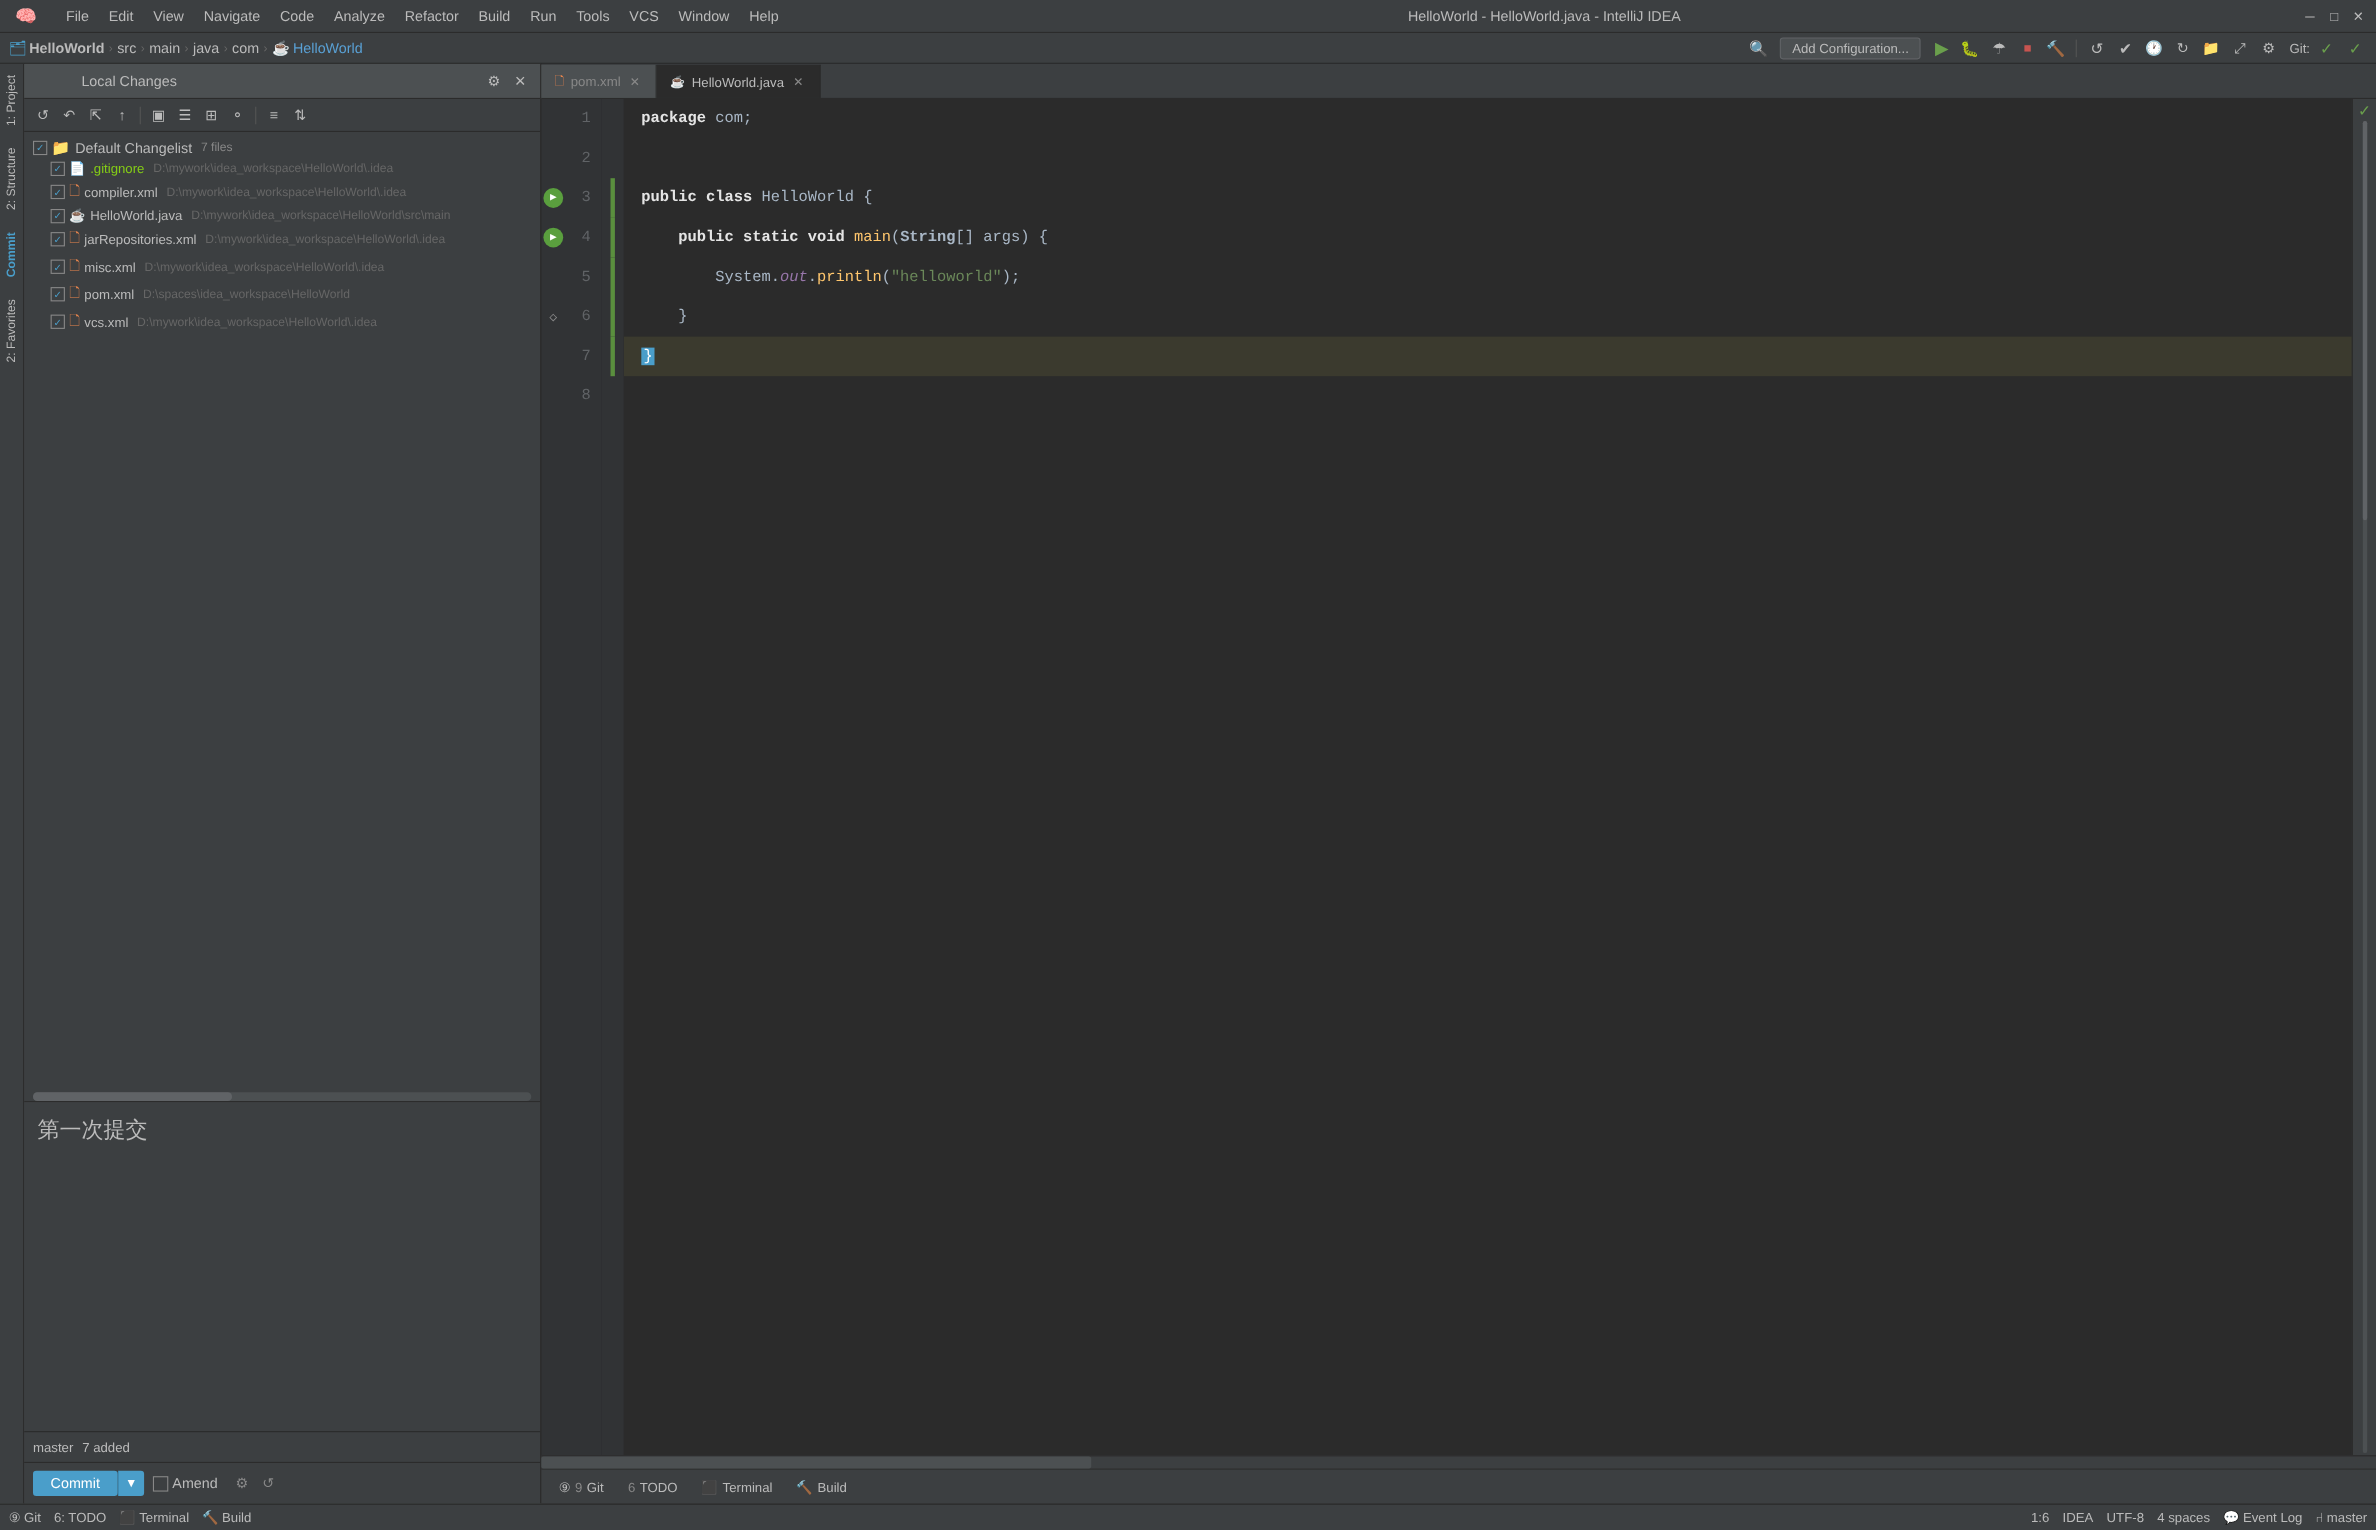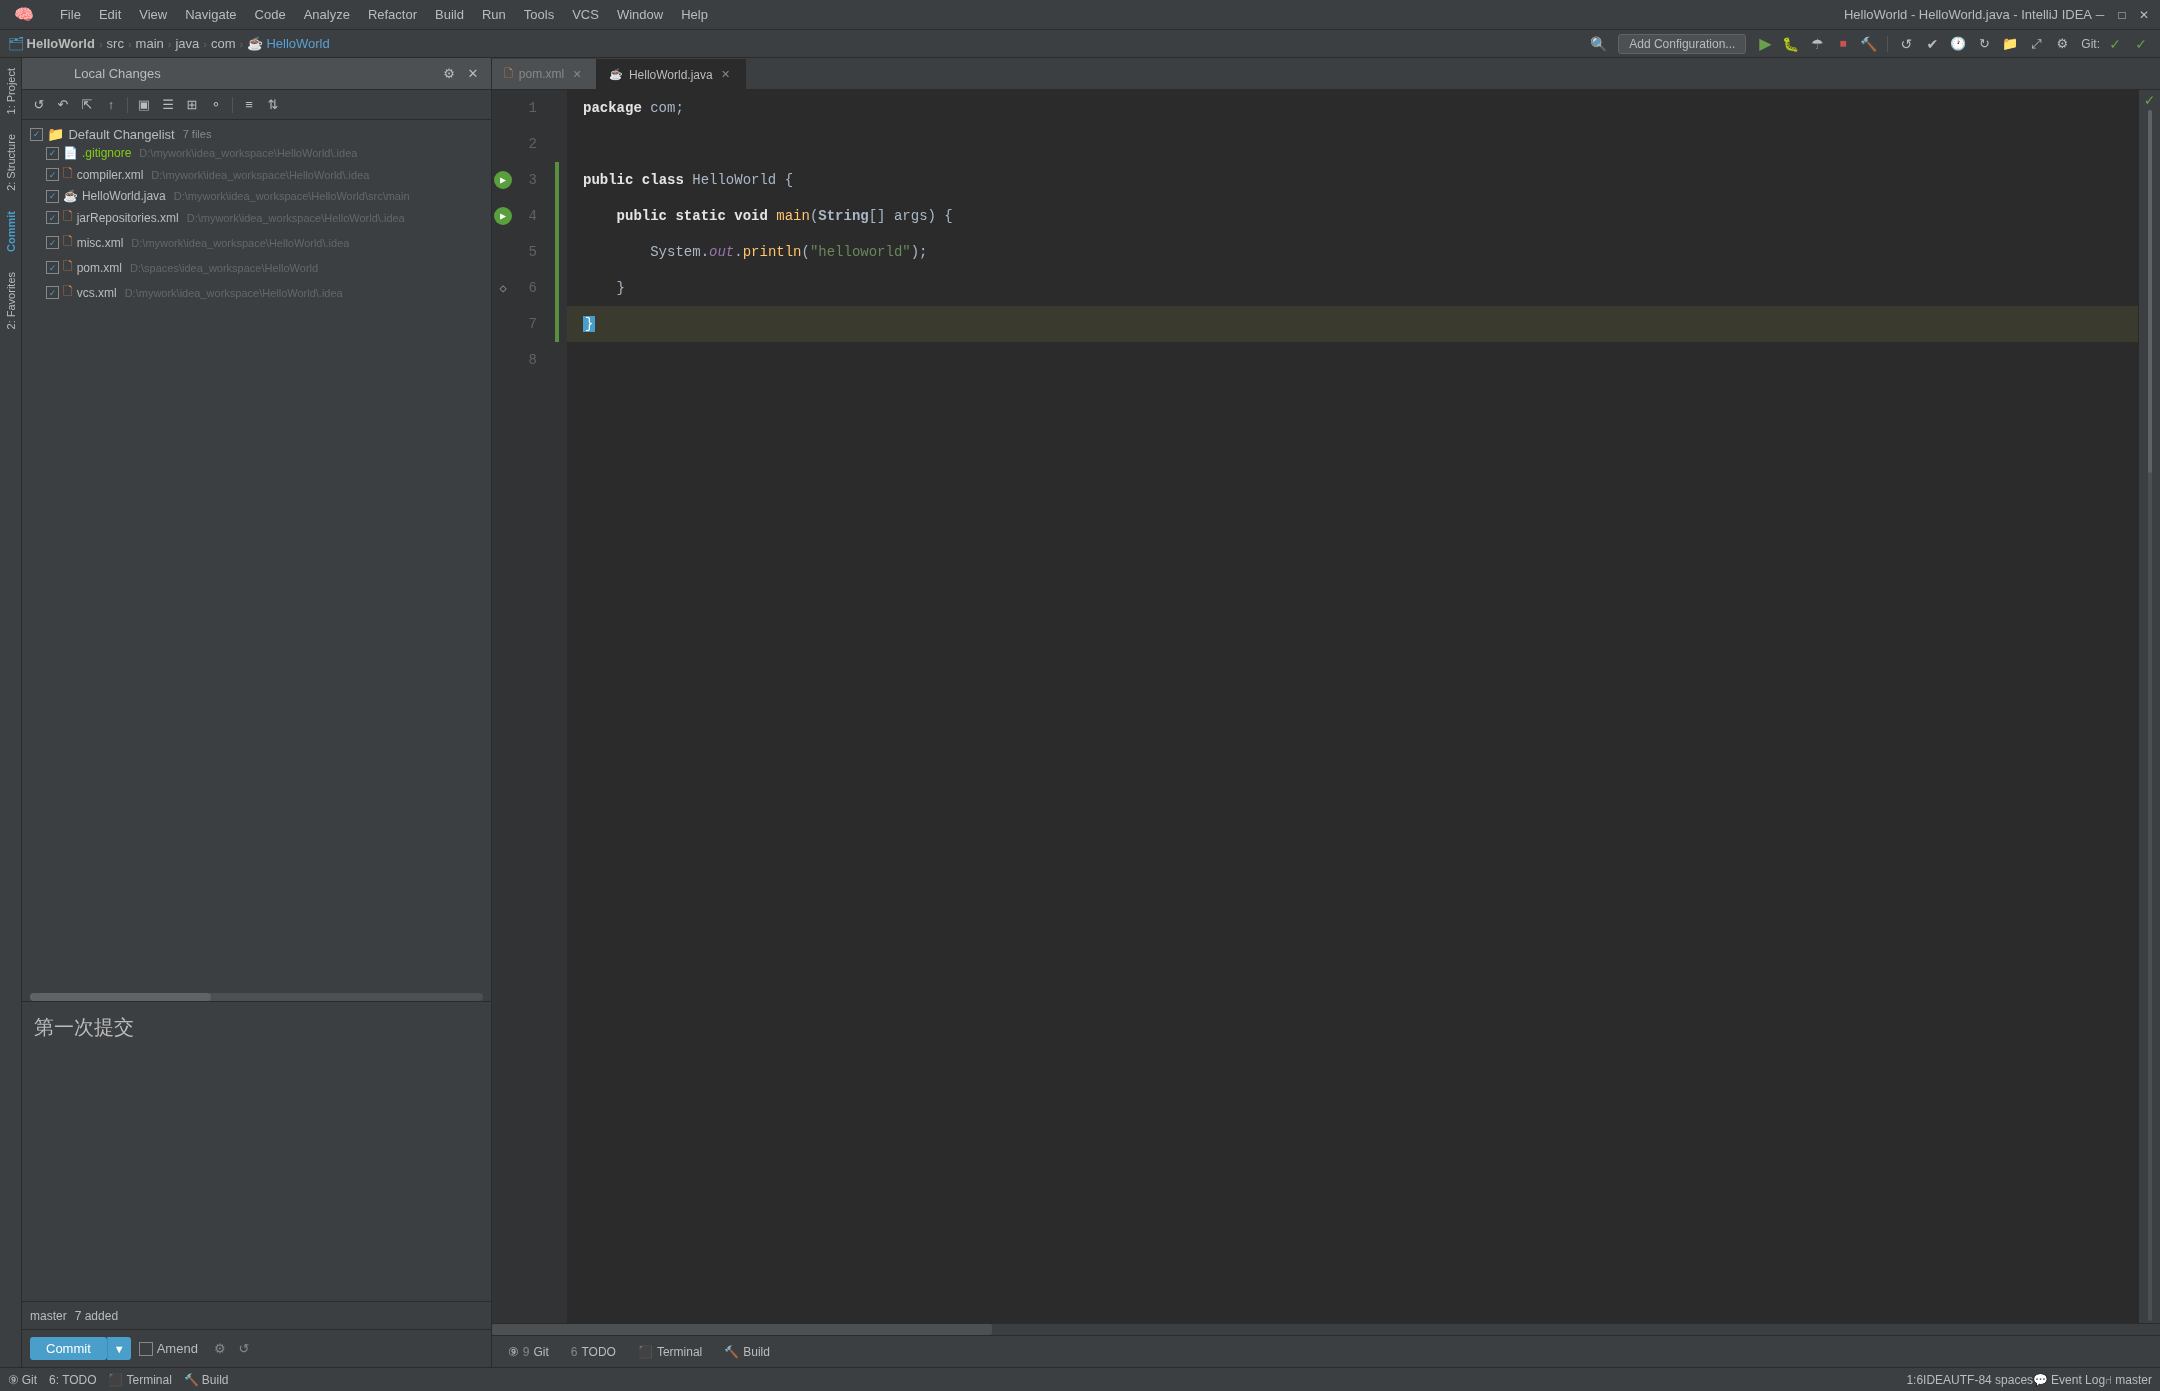"HelloWorld - HelloWorld.java - IntelliJ" .title-bar-title { text-align: right -> center }
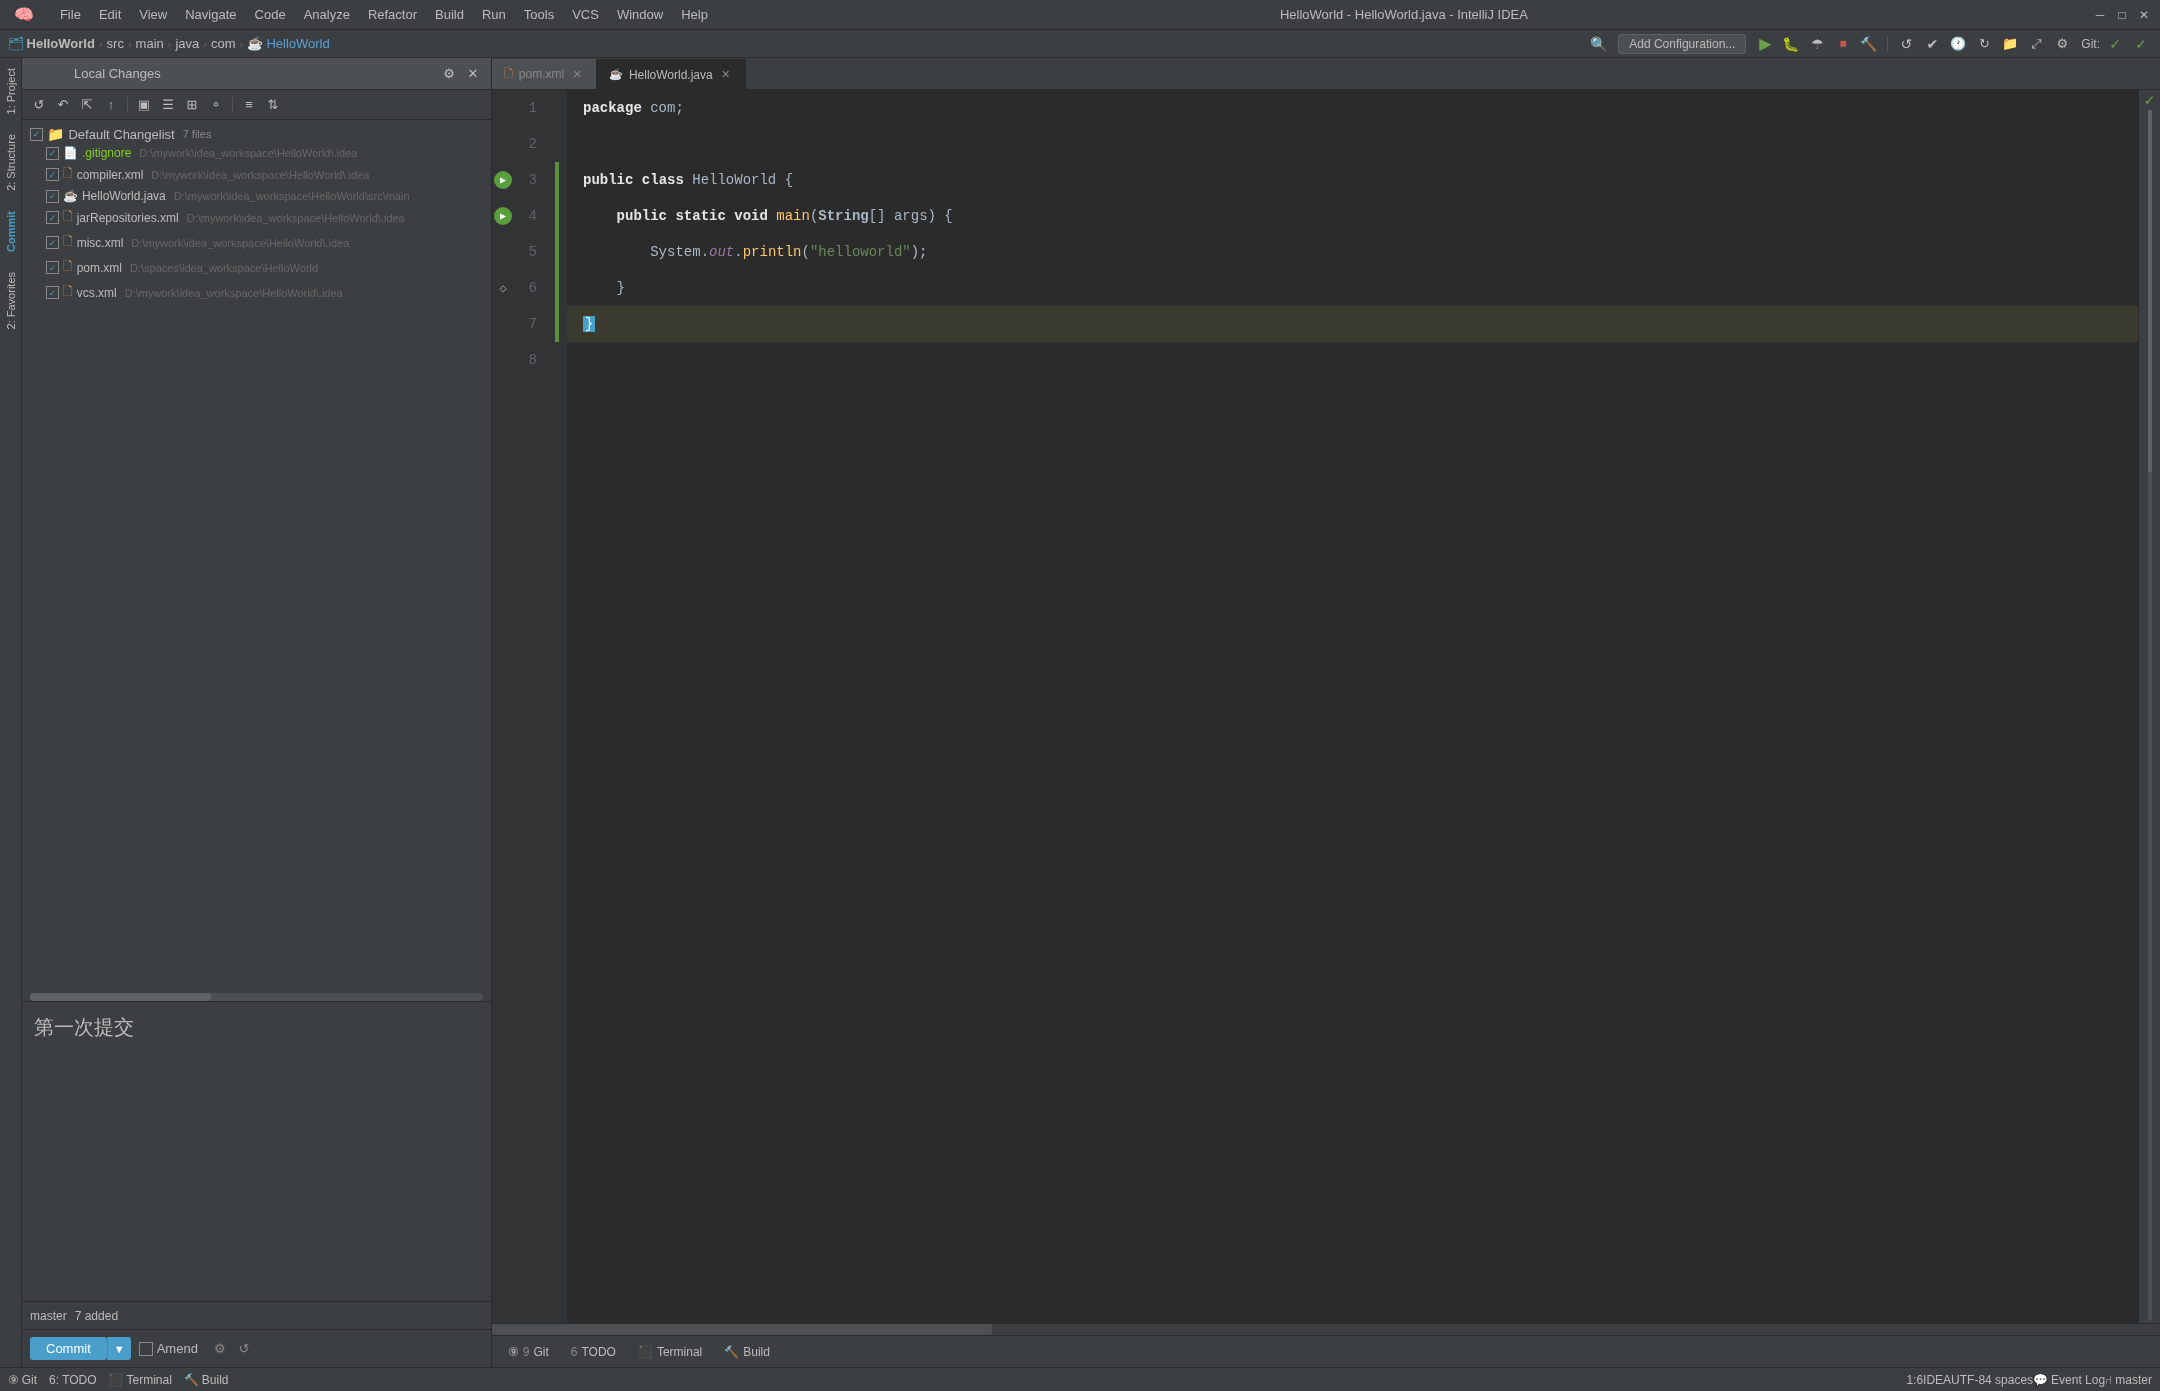"1:6" .status-right { gap: 0 -> 12px }
